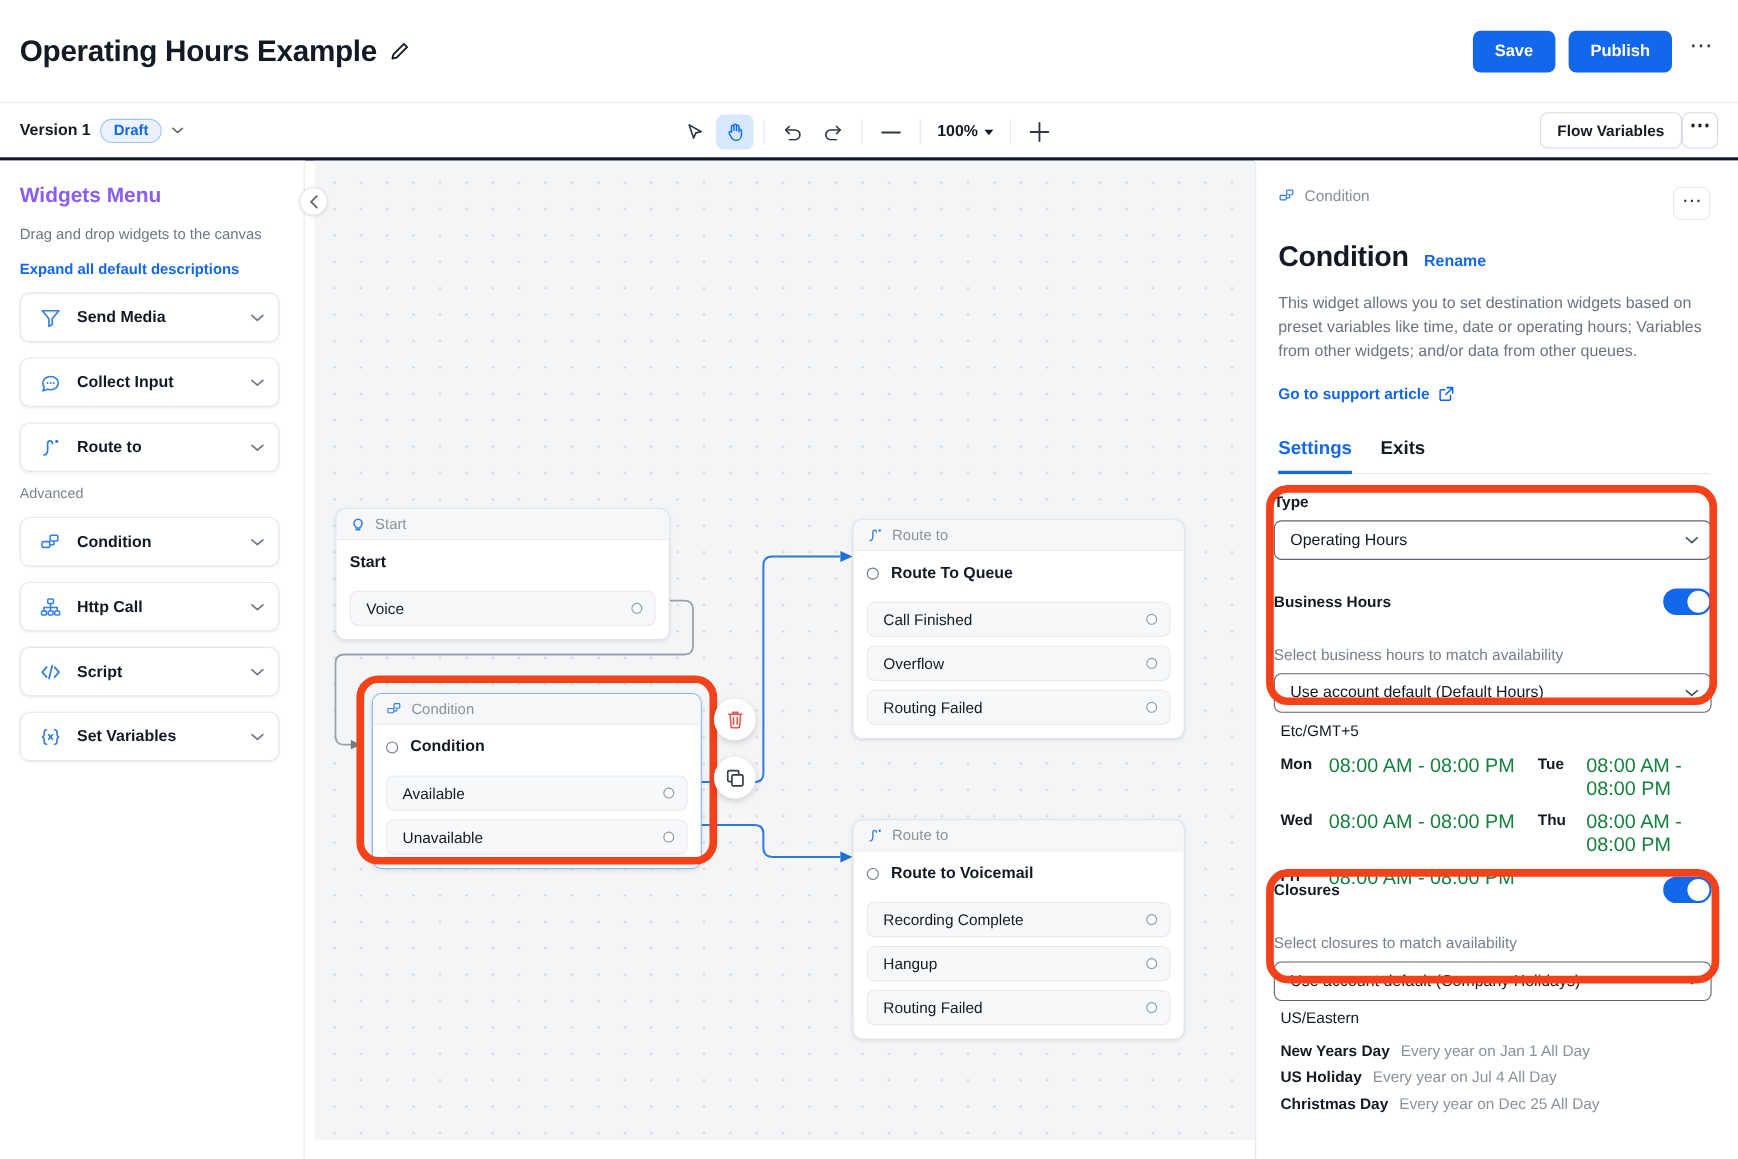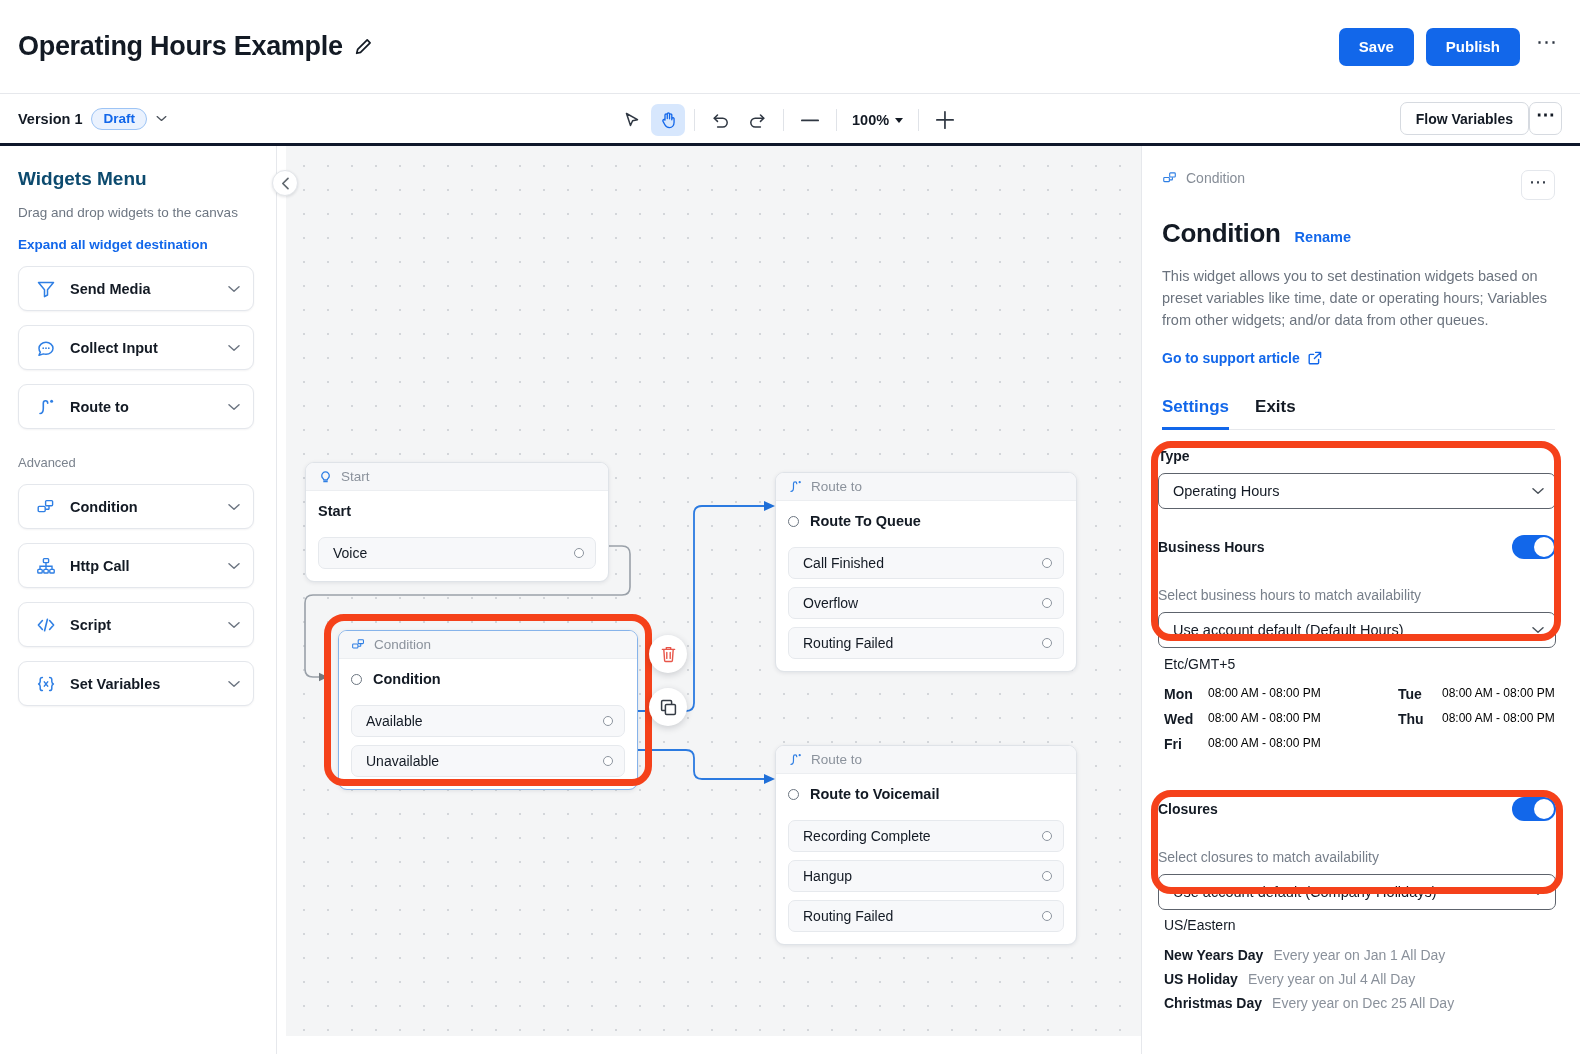"Widgets Menu" .side-title { color: #0c4a6e -> #8b5cf6 }
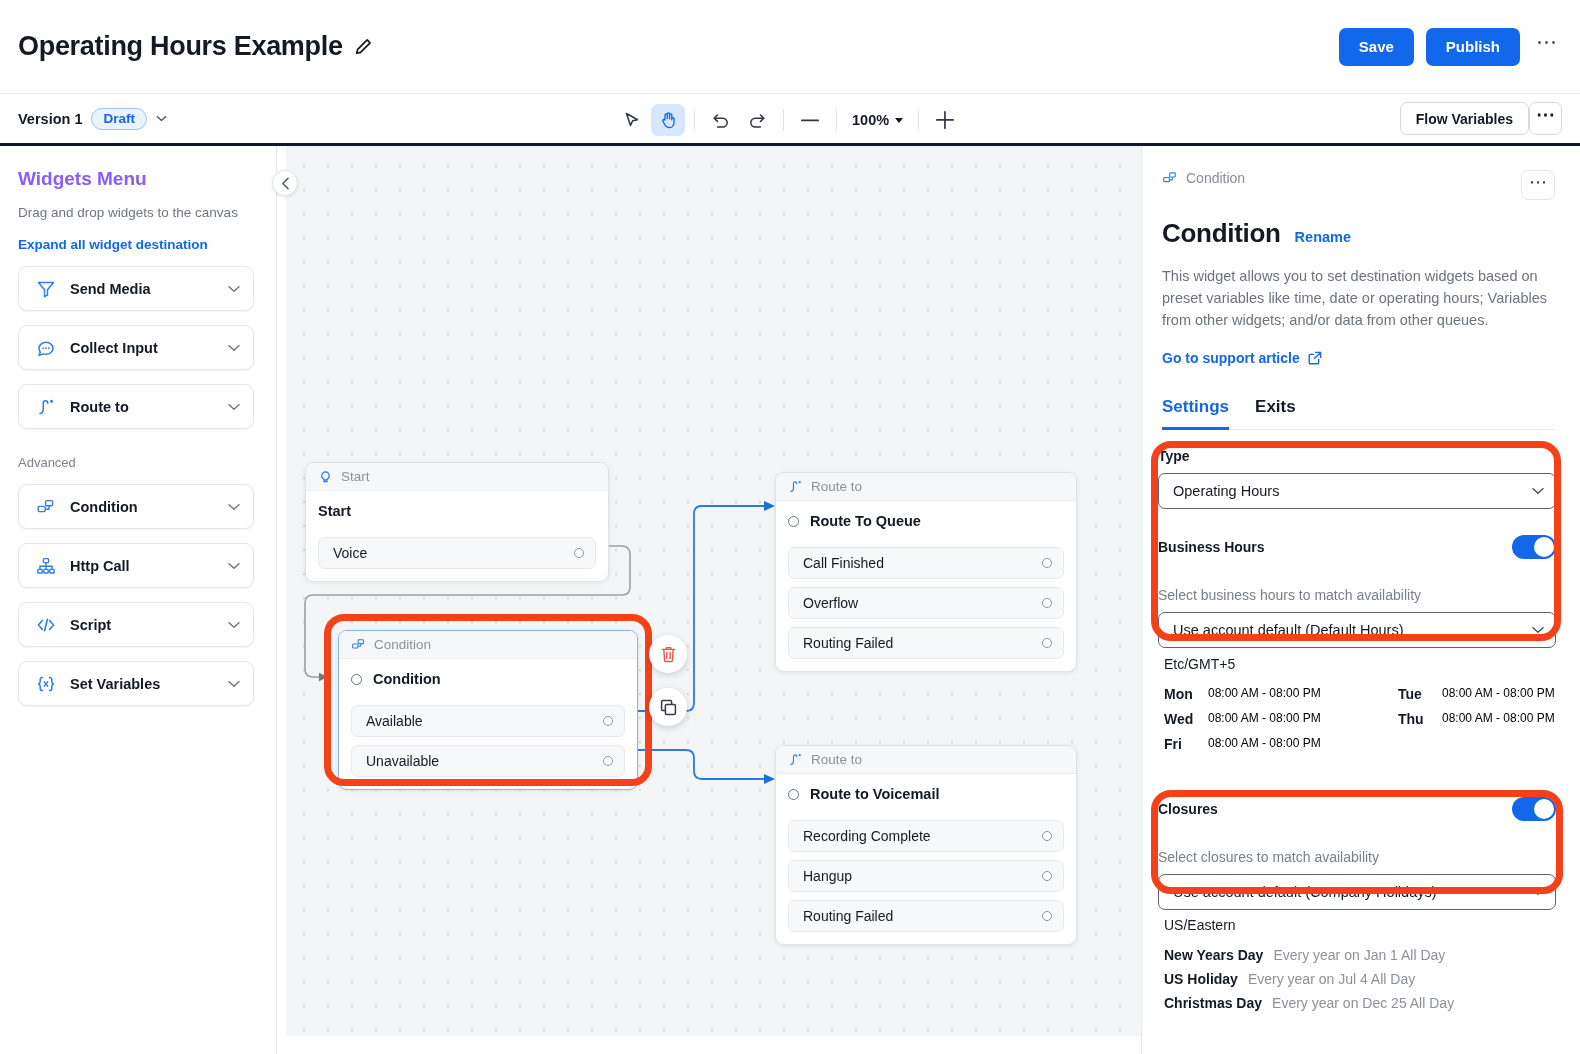"Expand all widget destination" a.side-link { text: widget destination -> default descriptions }
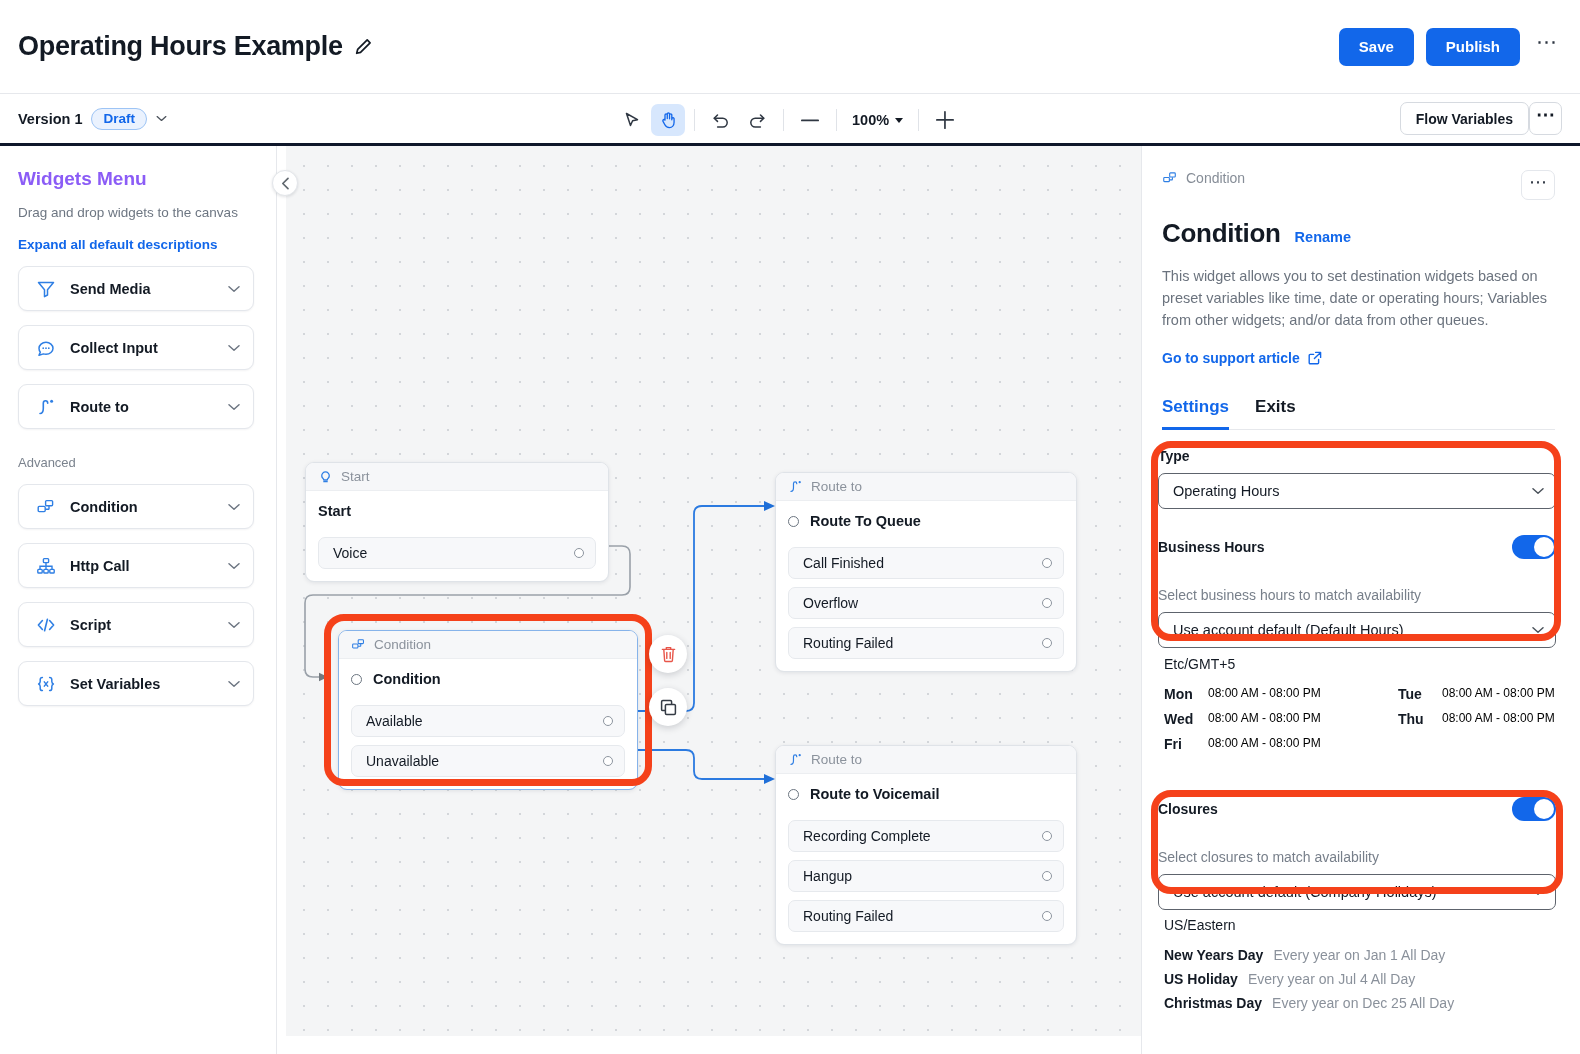"Advanced" .adv-label { margin-top: 26px -> 12px }
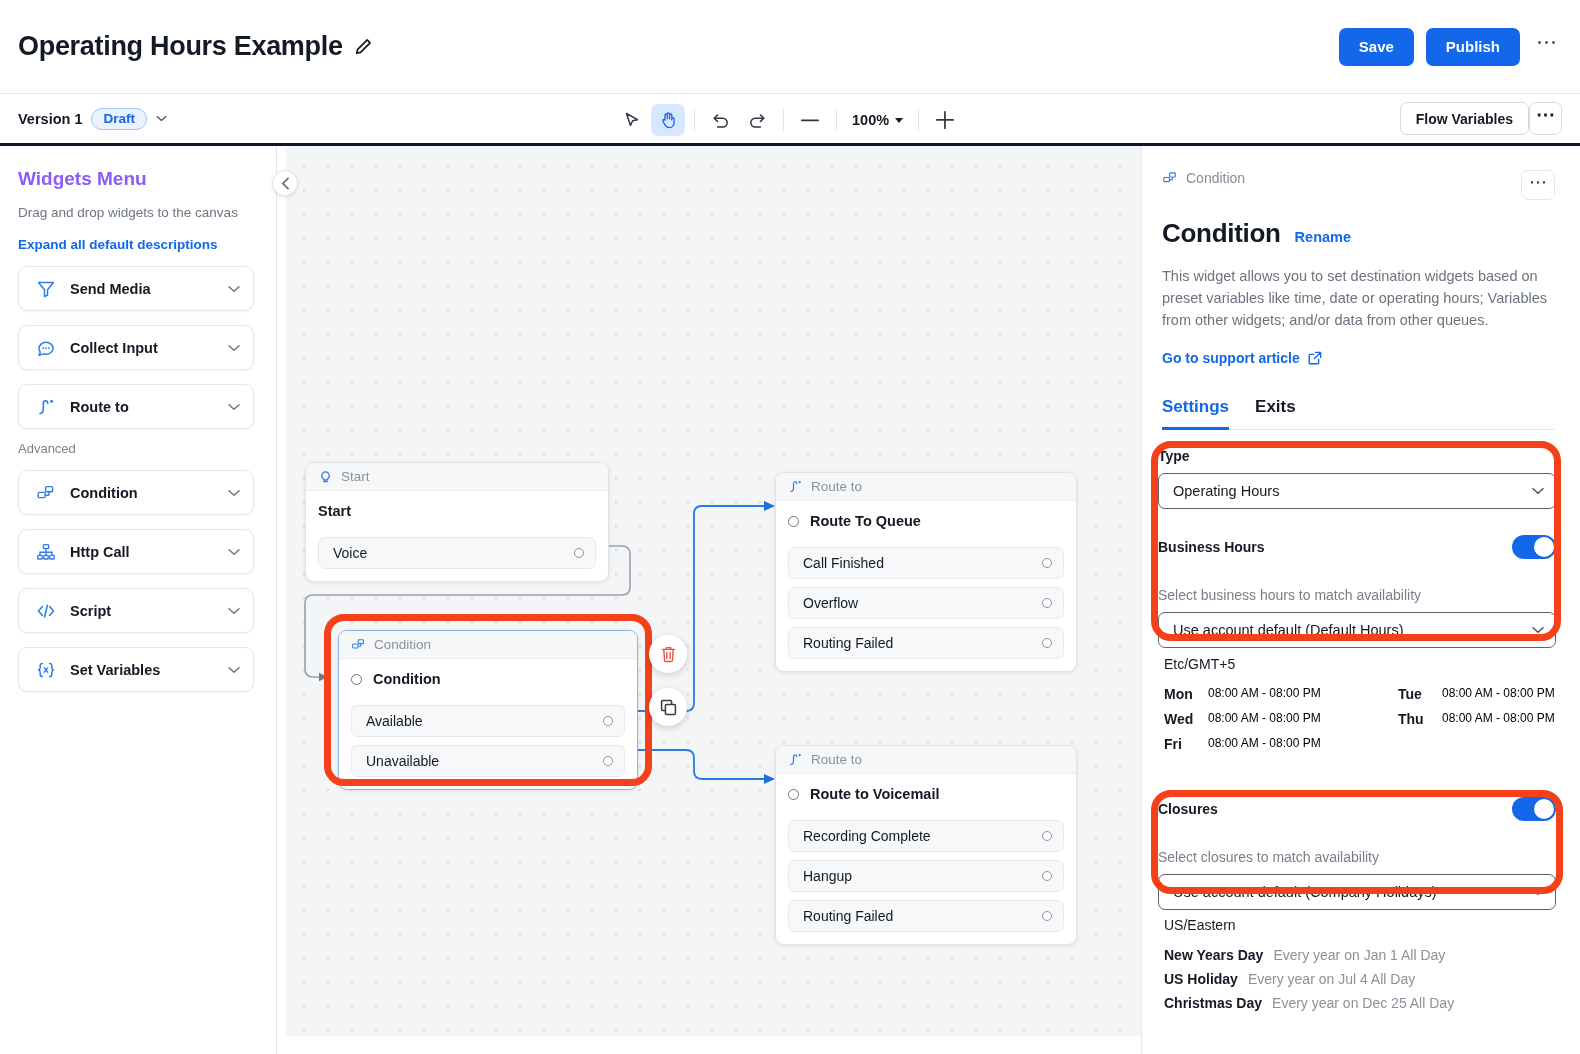"08:00 AM - 08:00 PM" .hg-time { color: #000000 -> #15803d; font-size: 12px -> 18px }
